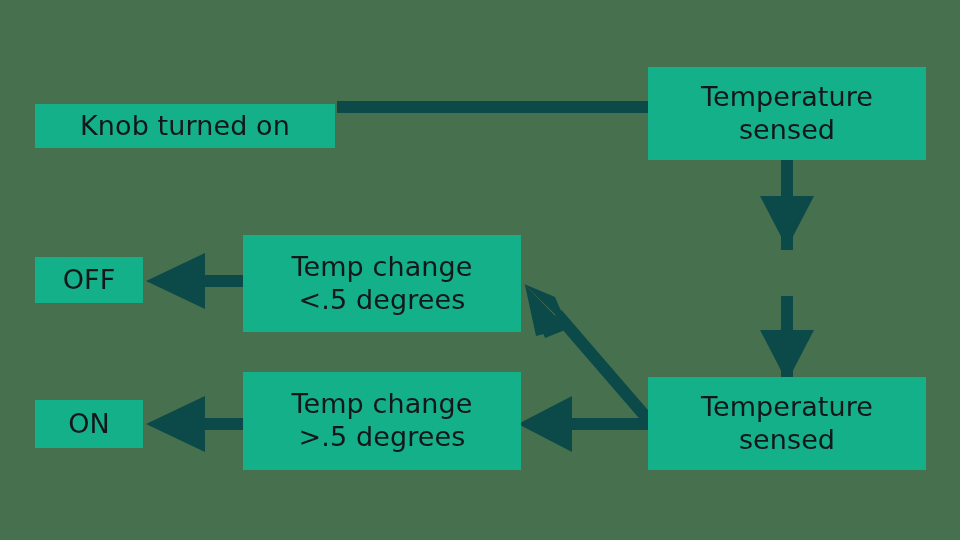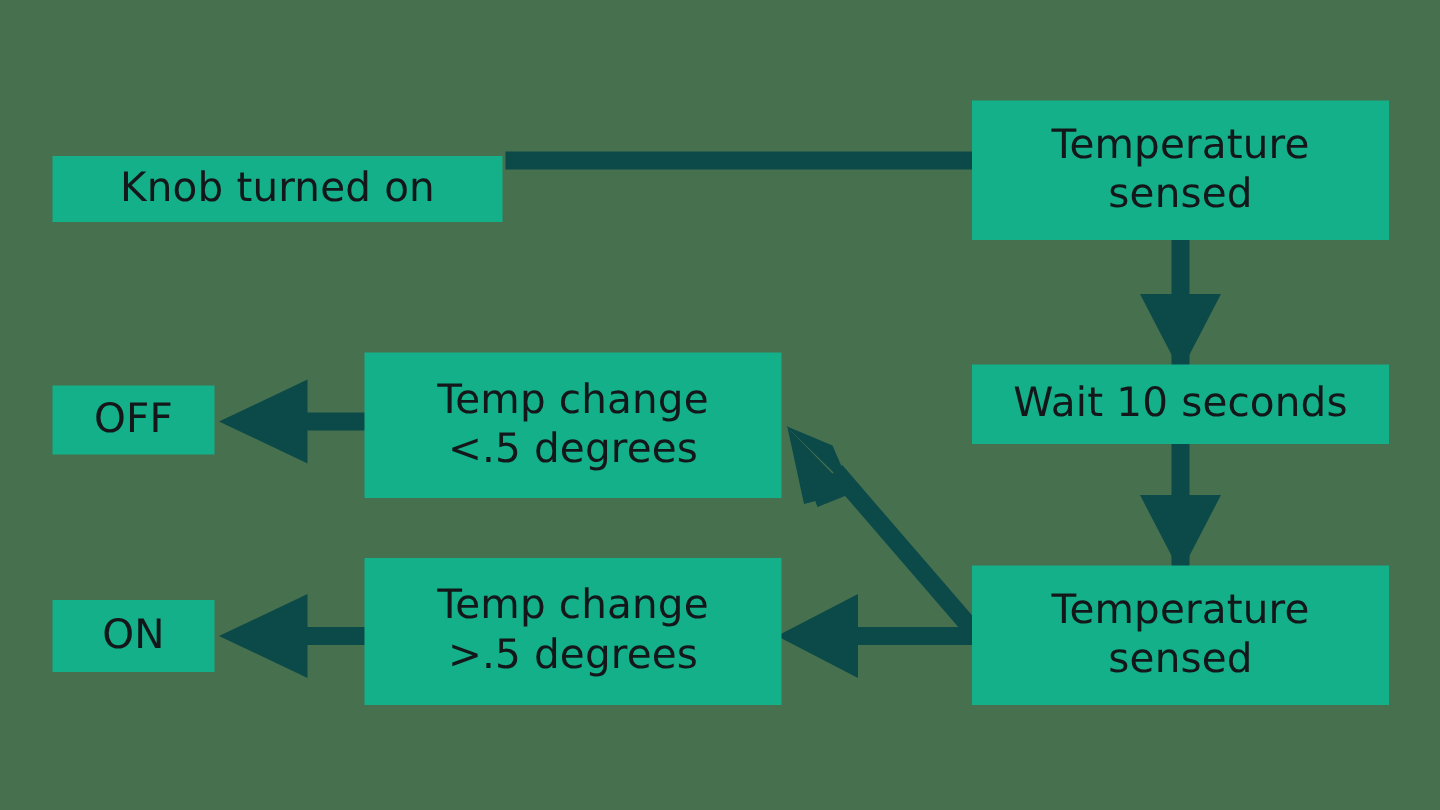"Wait 10 seconds" div.node { html: <div>Wait 10 seconds</div> -> none }
